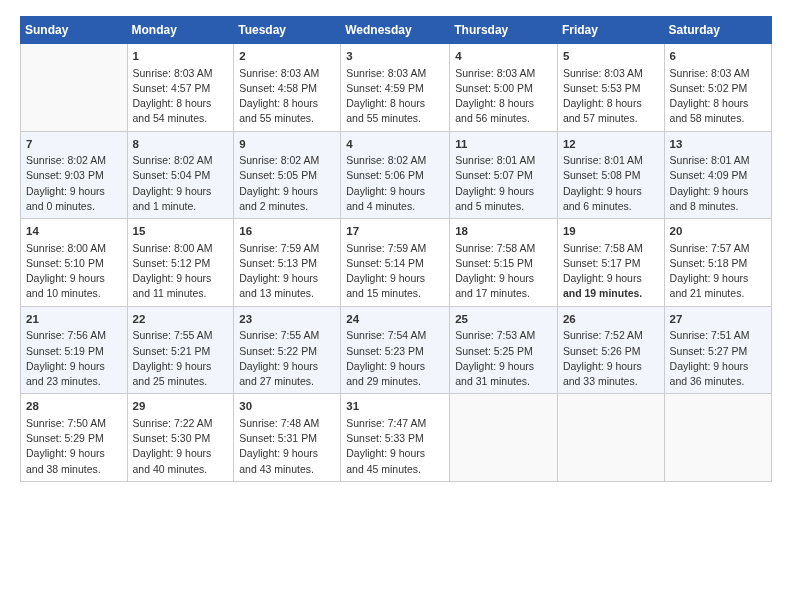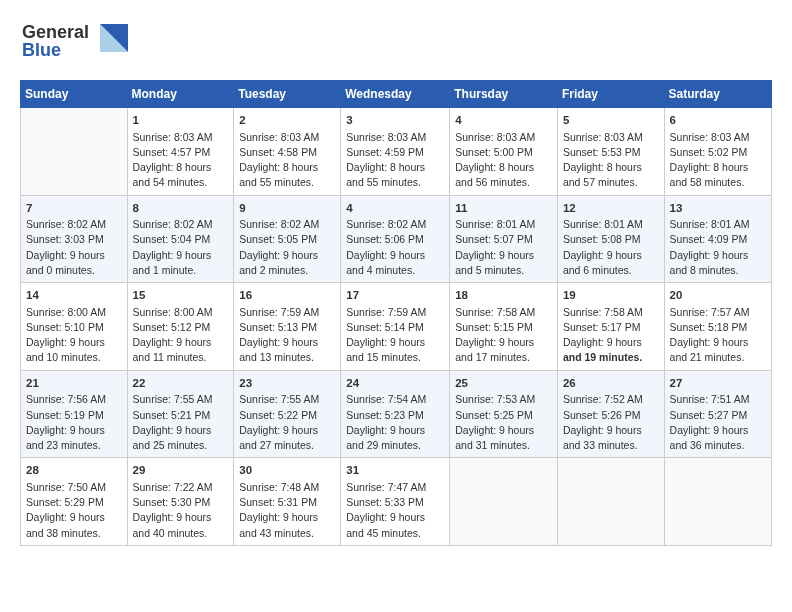"General" div.header-row { html: <div> <div> <div> <svg> <text>General</text> <text>Blue</text> <polygon></polygon> <polygon></polygon> </svg> </div> </div> <div> <div></div> <div></div> </div> </div> -> none }
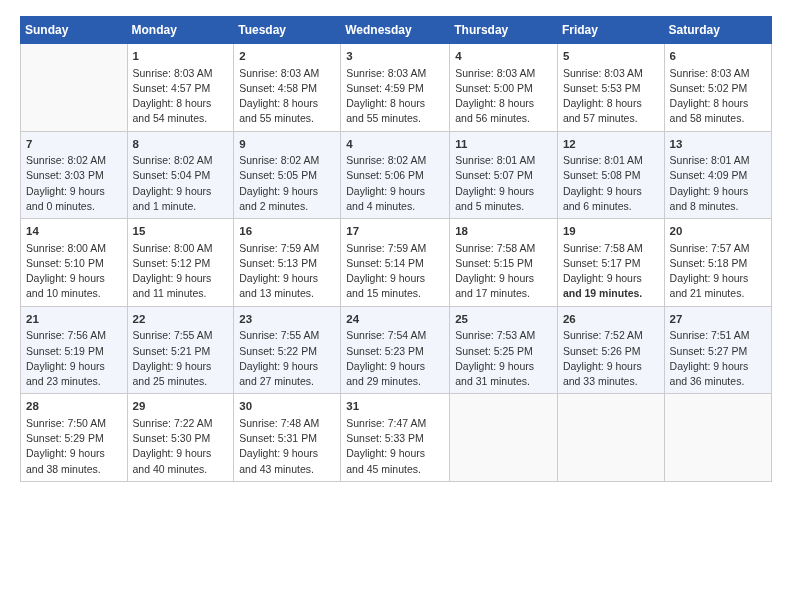"Sunset: 3:03 PM" span { text: 3:03 -> 9:03 }
